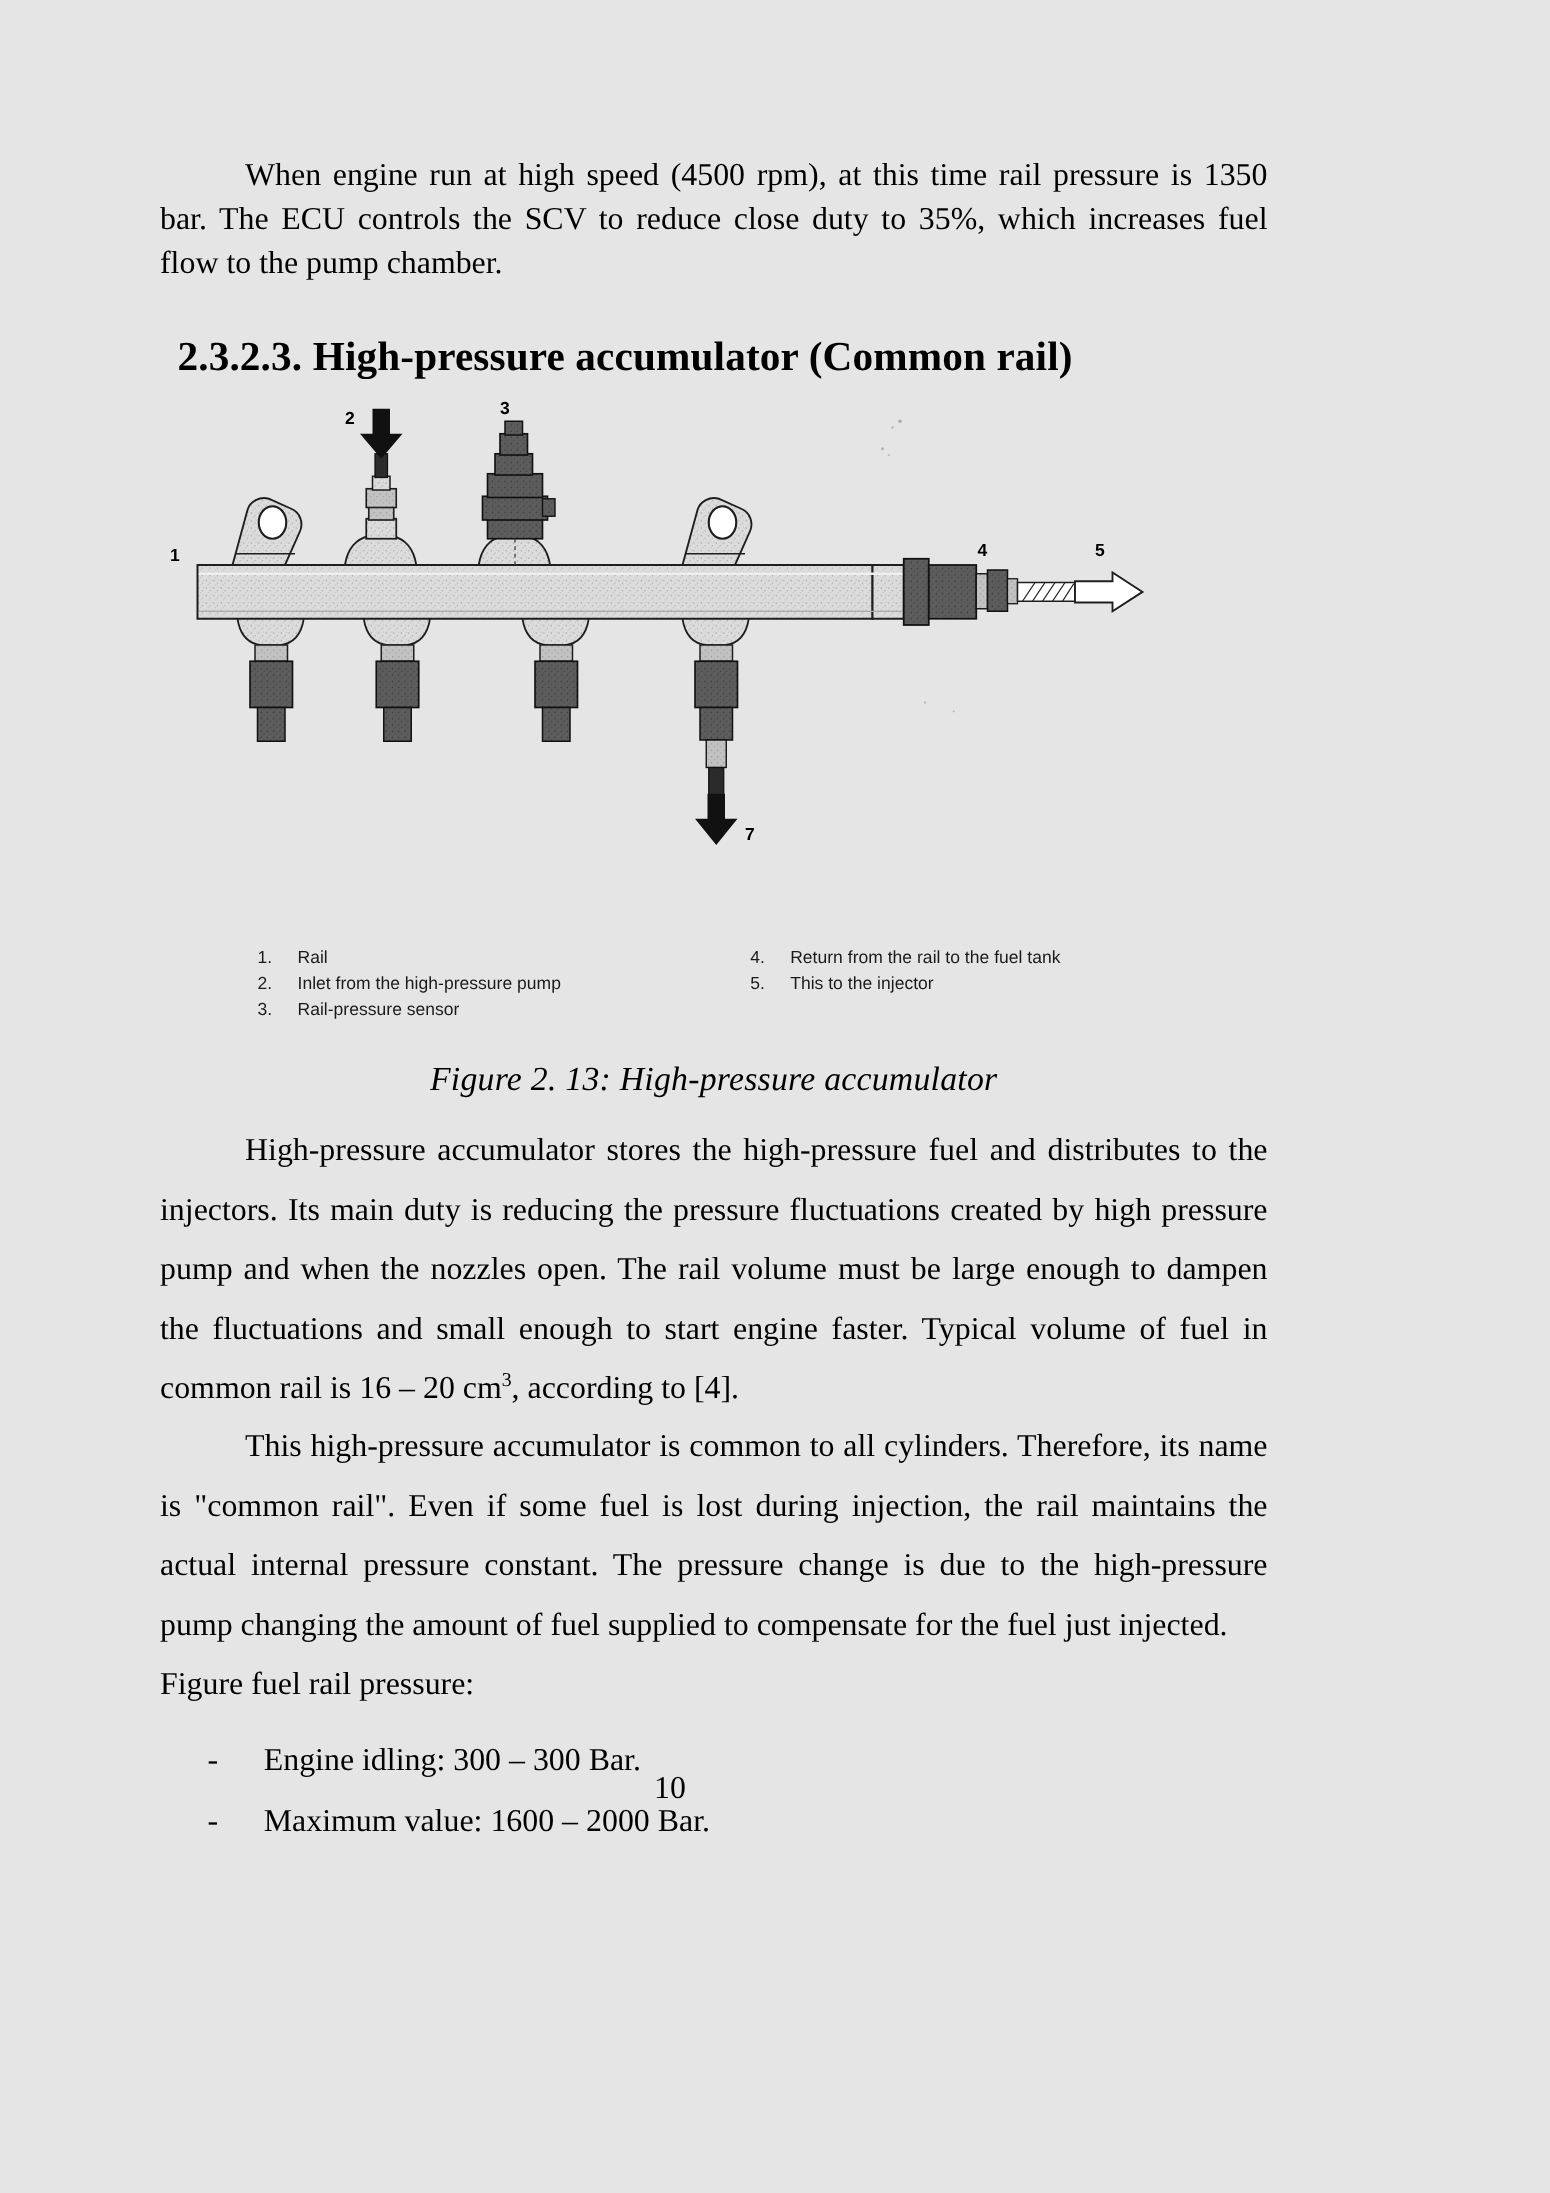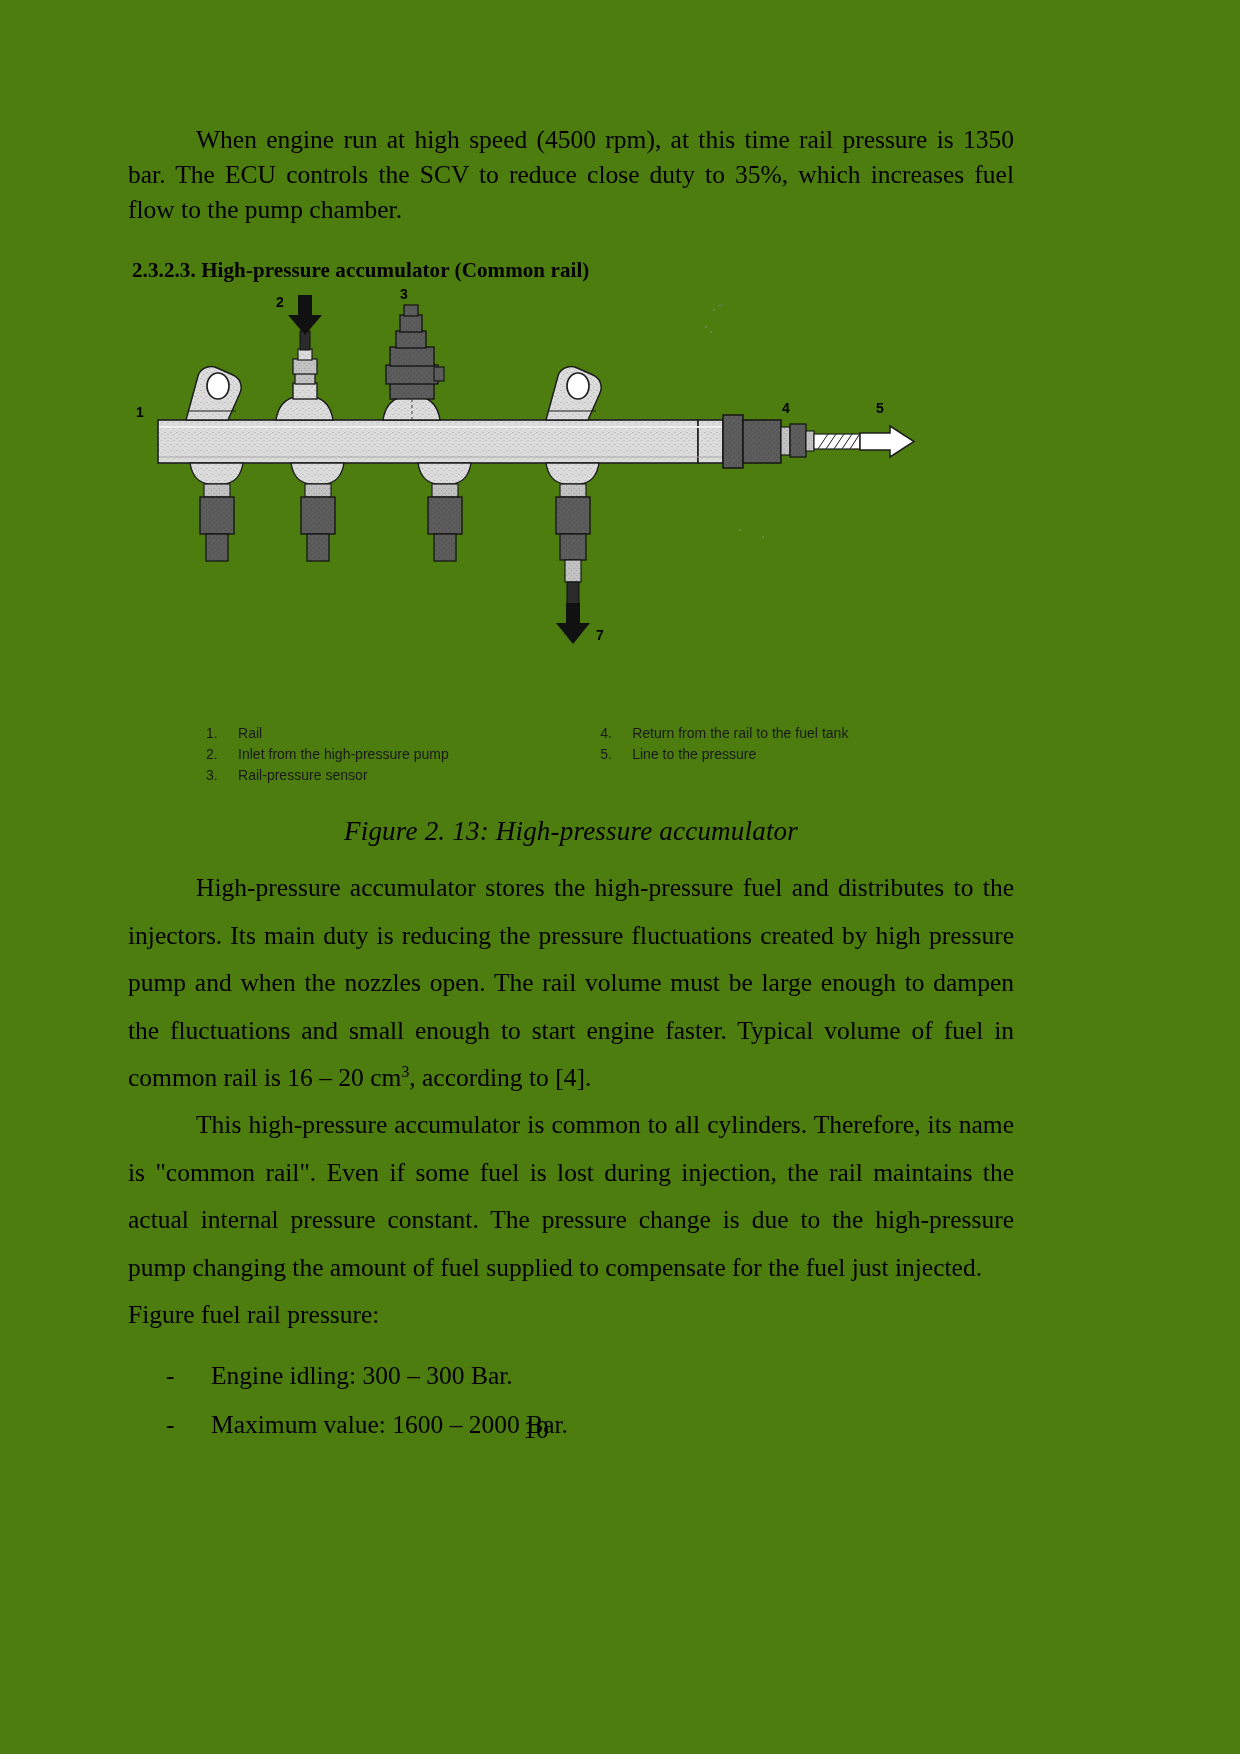"When engine run at high" .page { background: #4d7c0f -> #e5e5e5 }
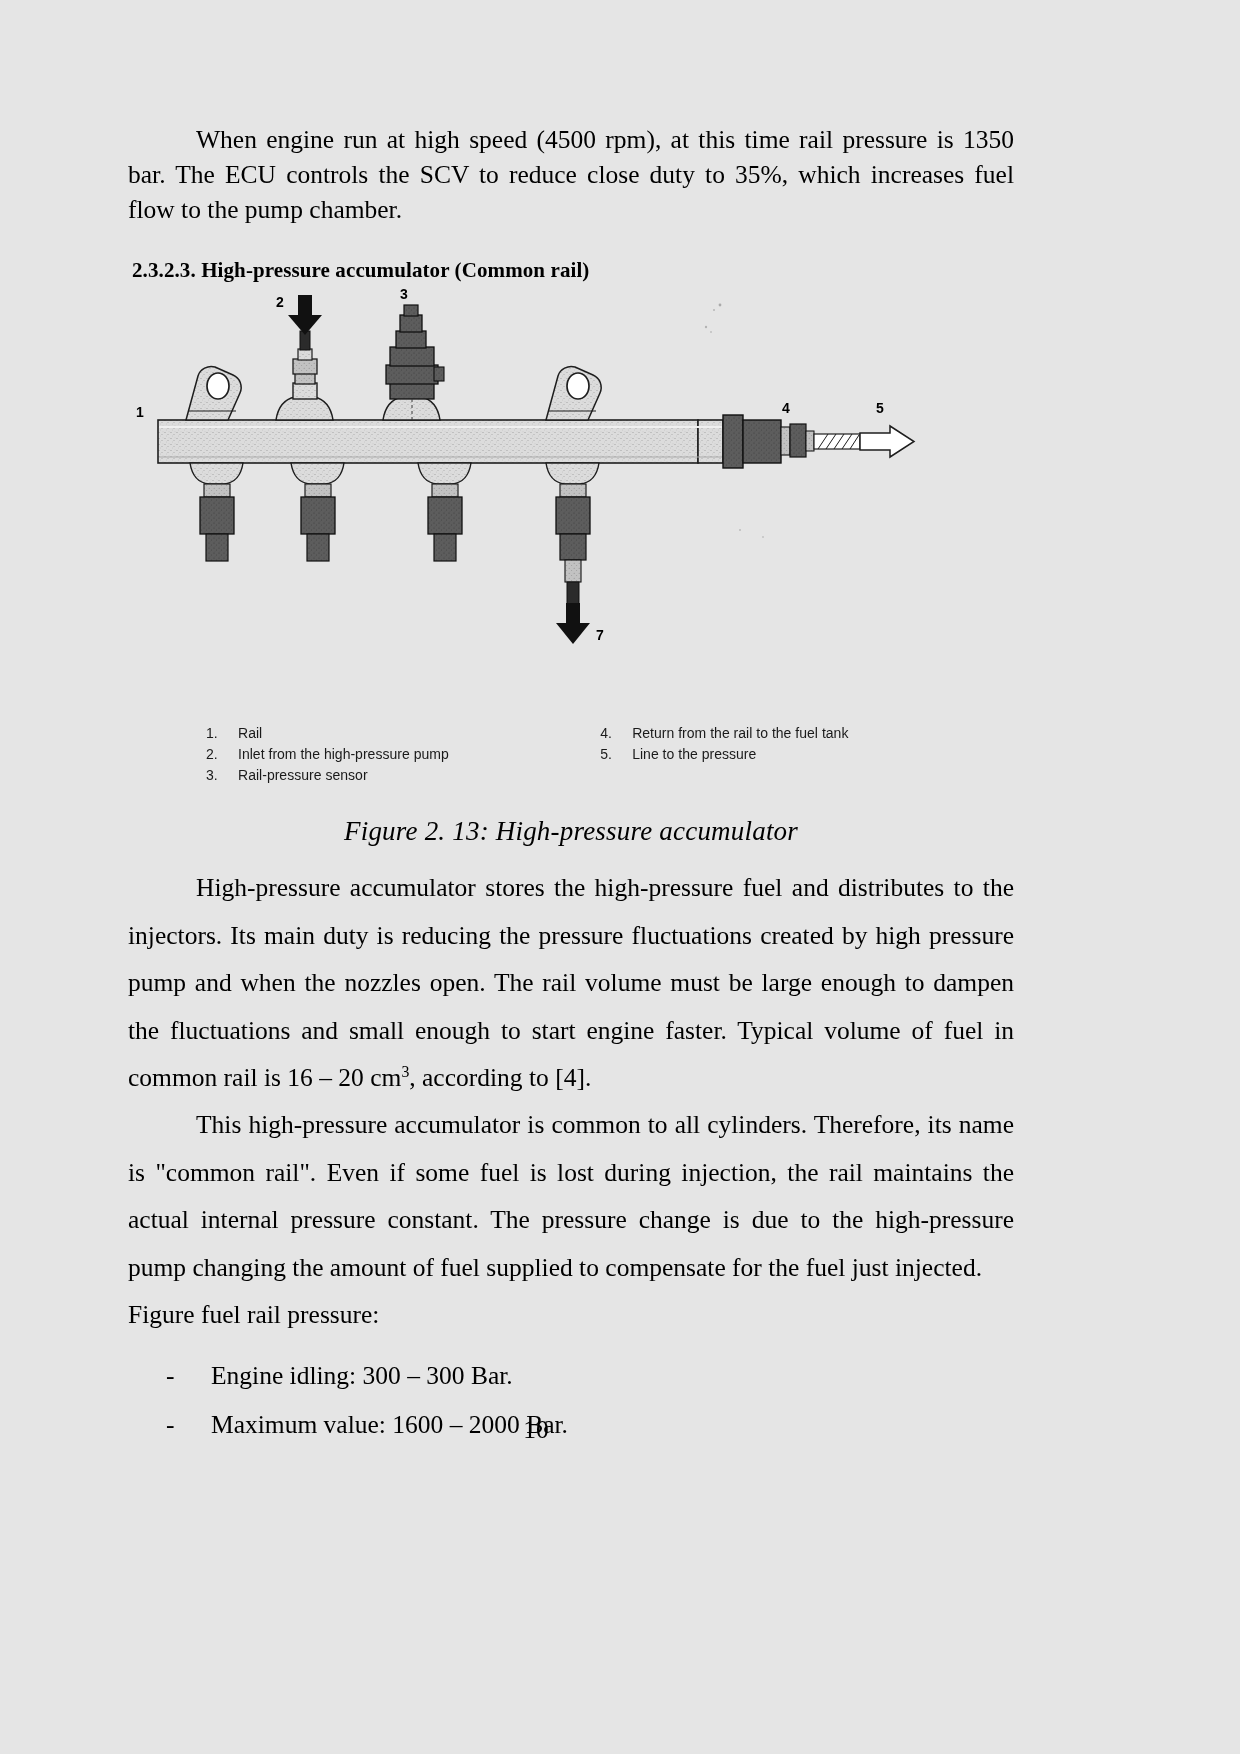"2.3.2.3. High-pressure accumulator" .heading { font-size: 21px -> 33px; margin: 4px -> 14px }
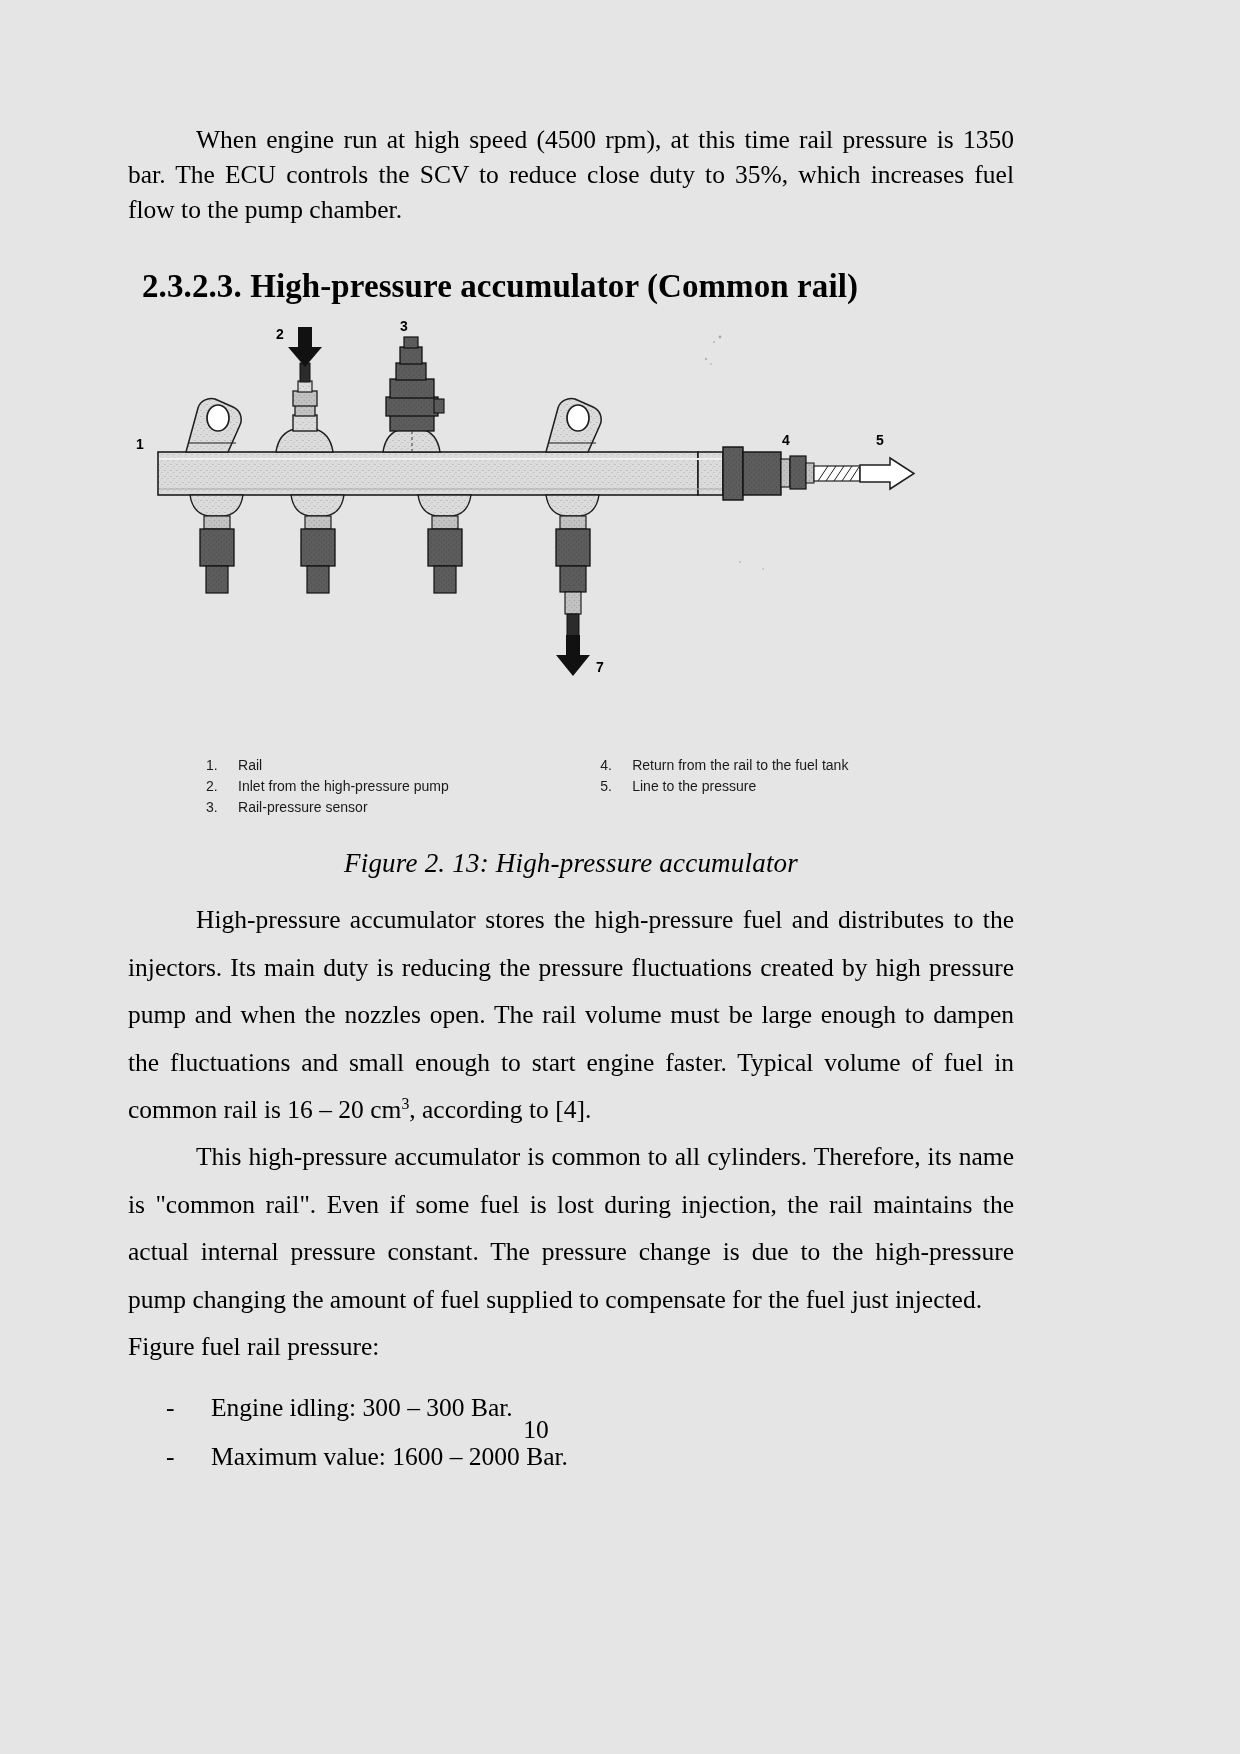"Line to the pressure" span.legend-txt { text: Line to the pressure -> This to the injector }
